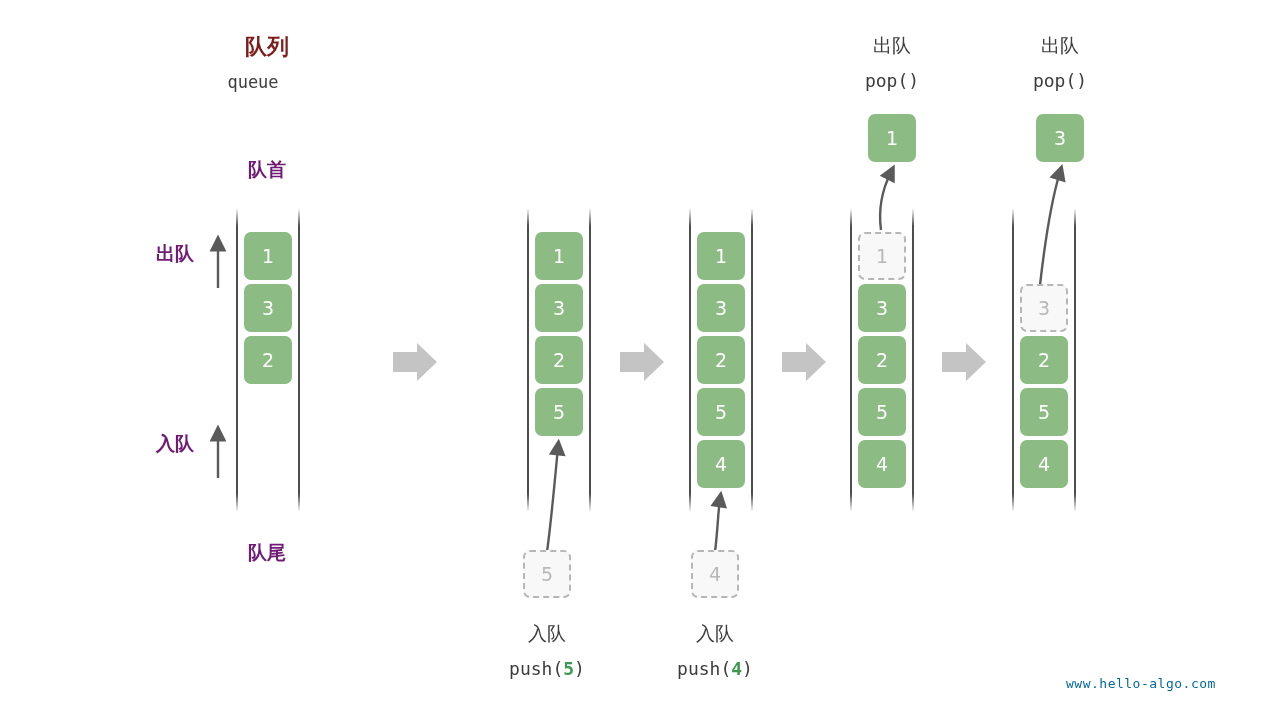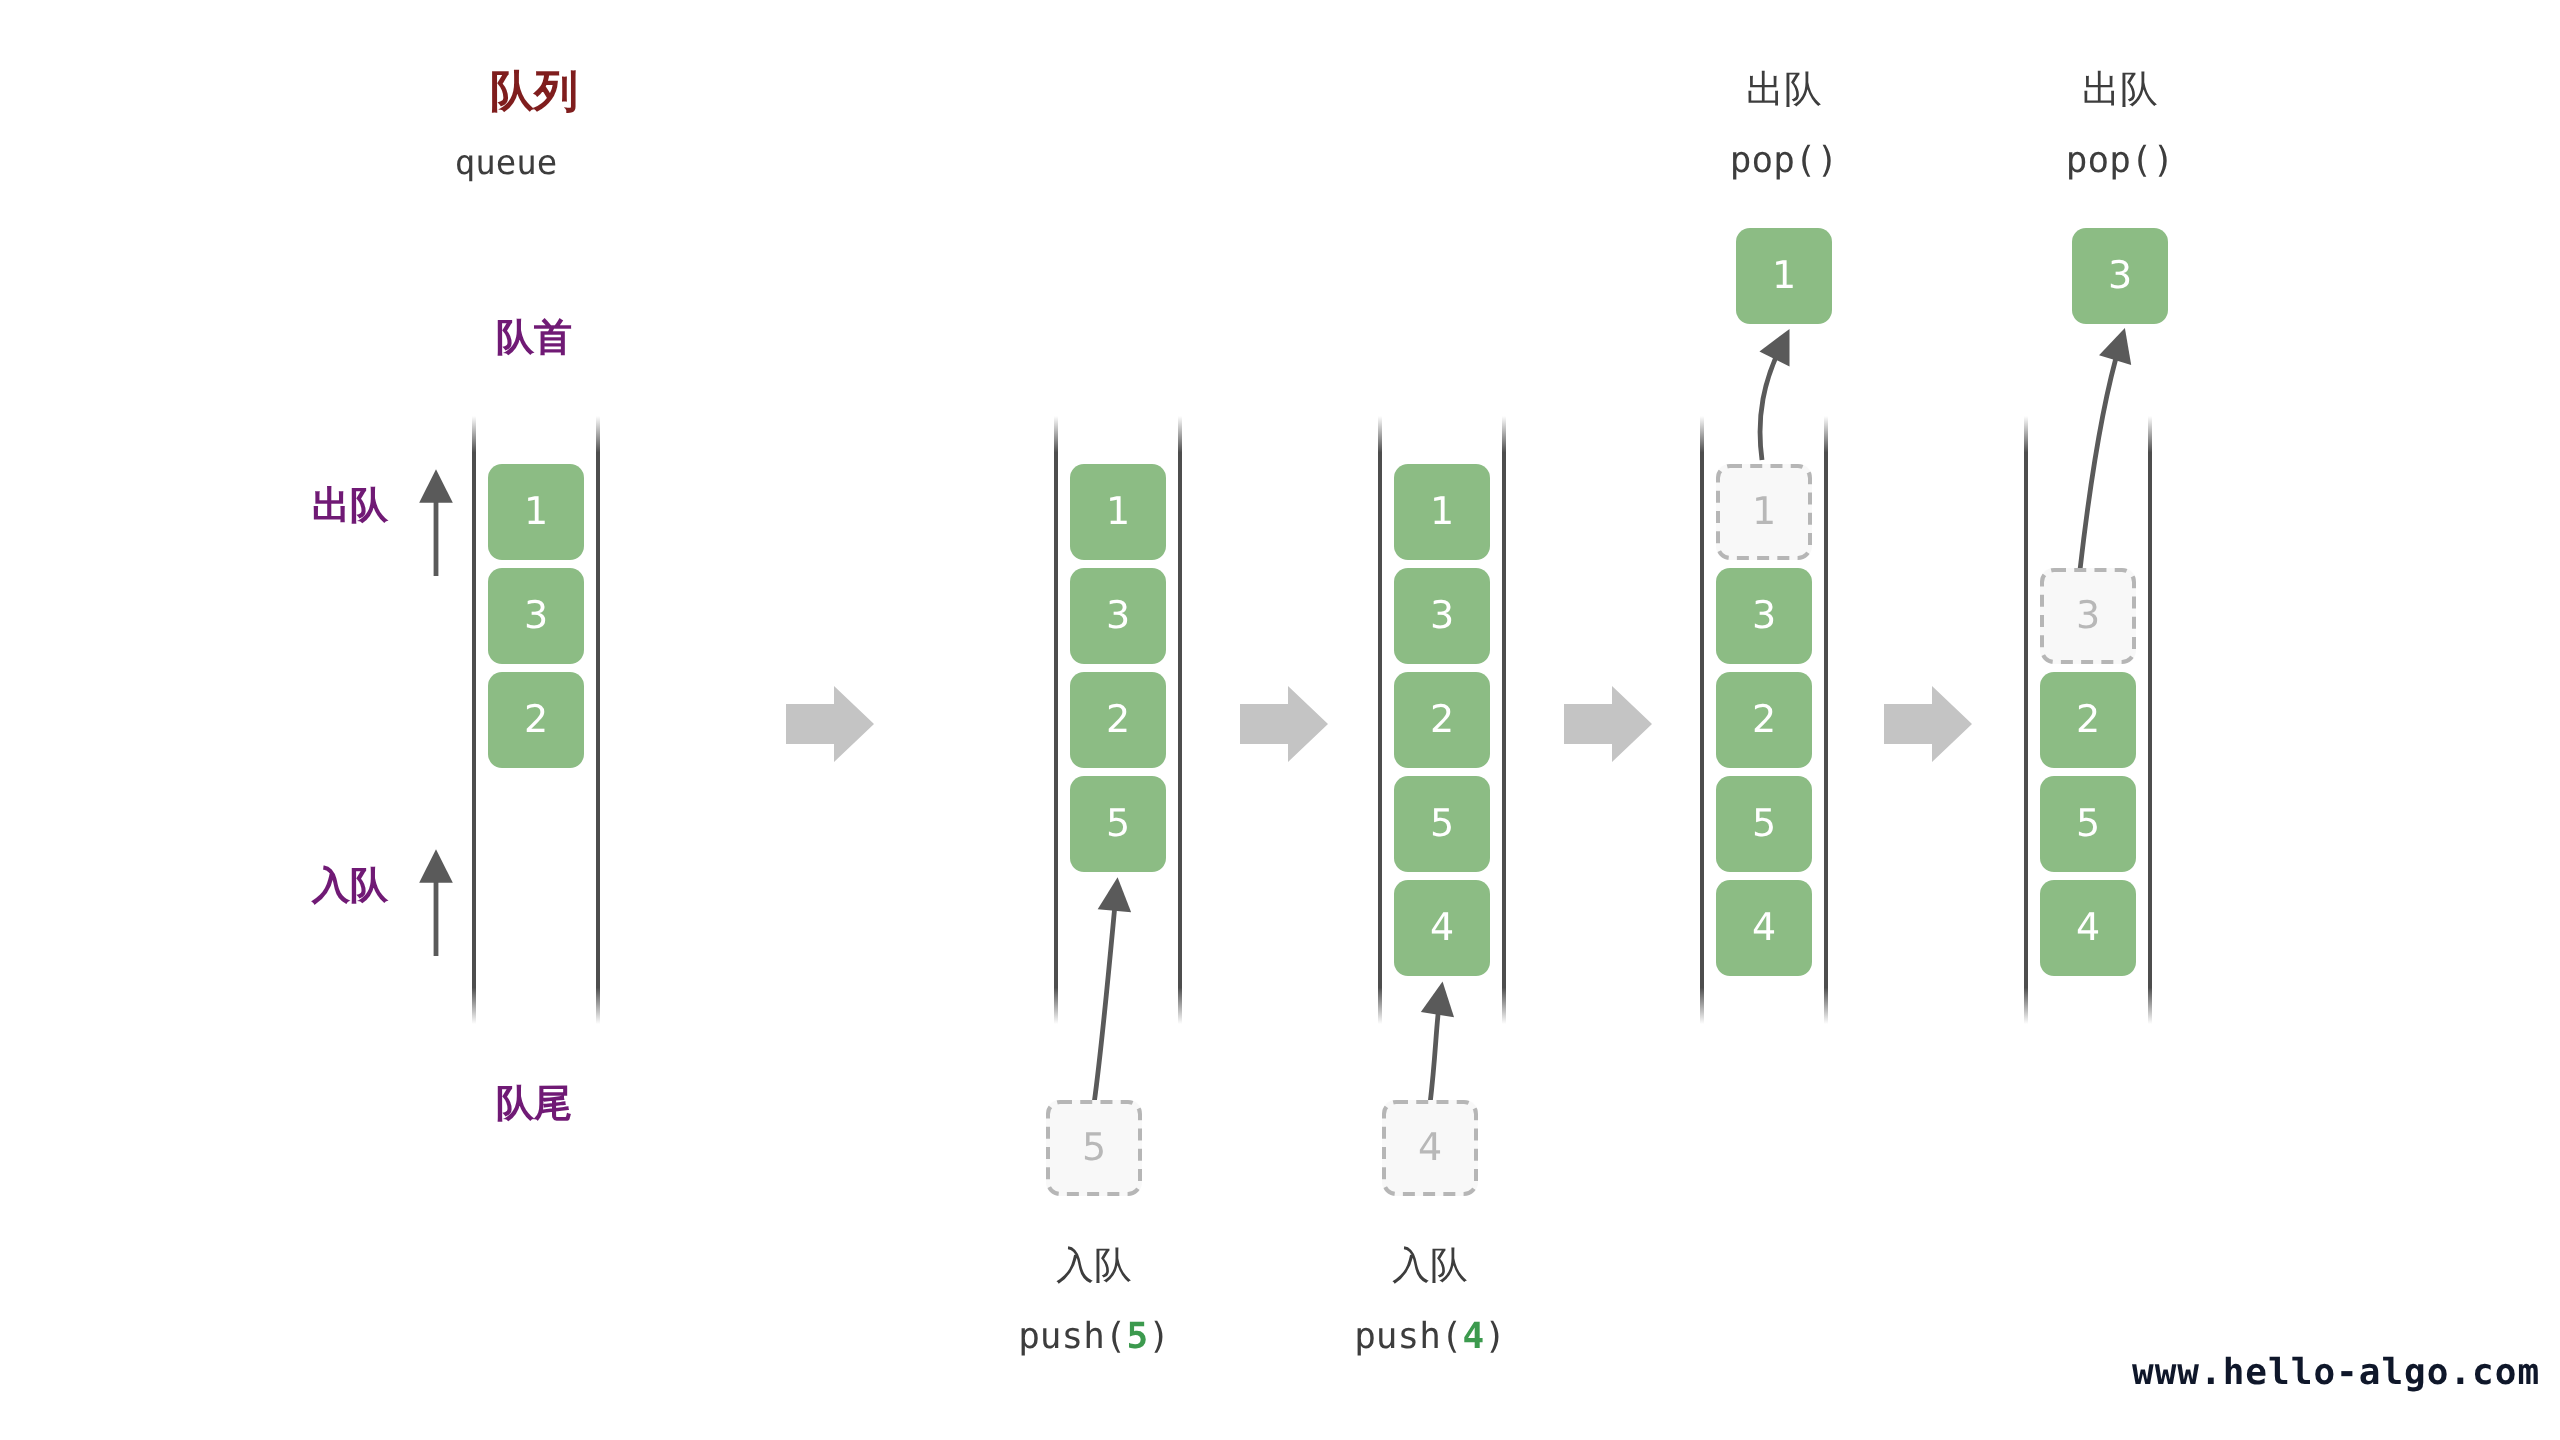"www.hello-algo.com" .watermark { color: #0f172a -> #0369a1; font-size: 18px -> 13px; font-weight: bold -> none }
